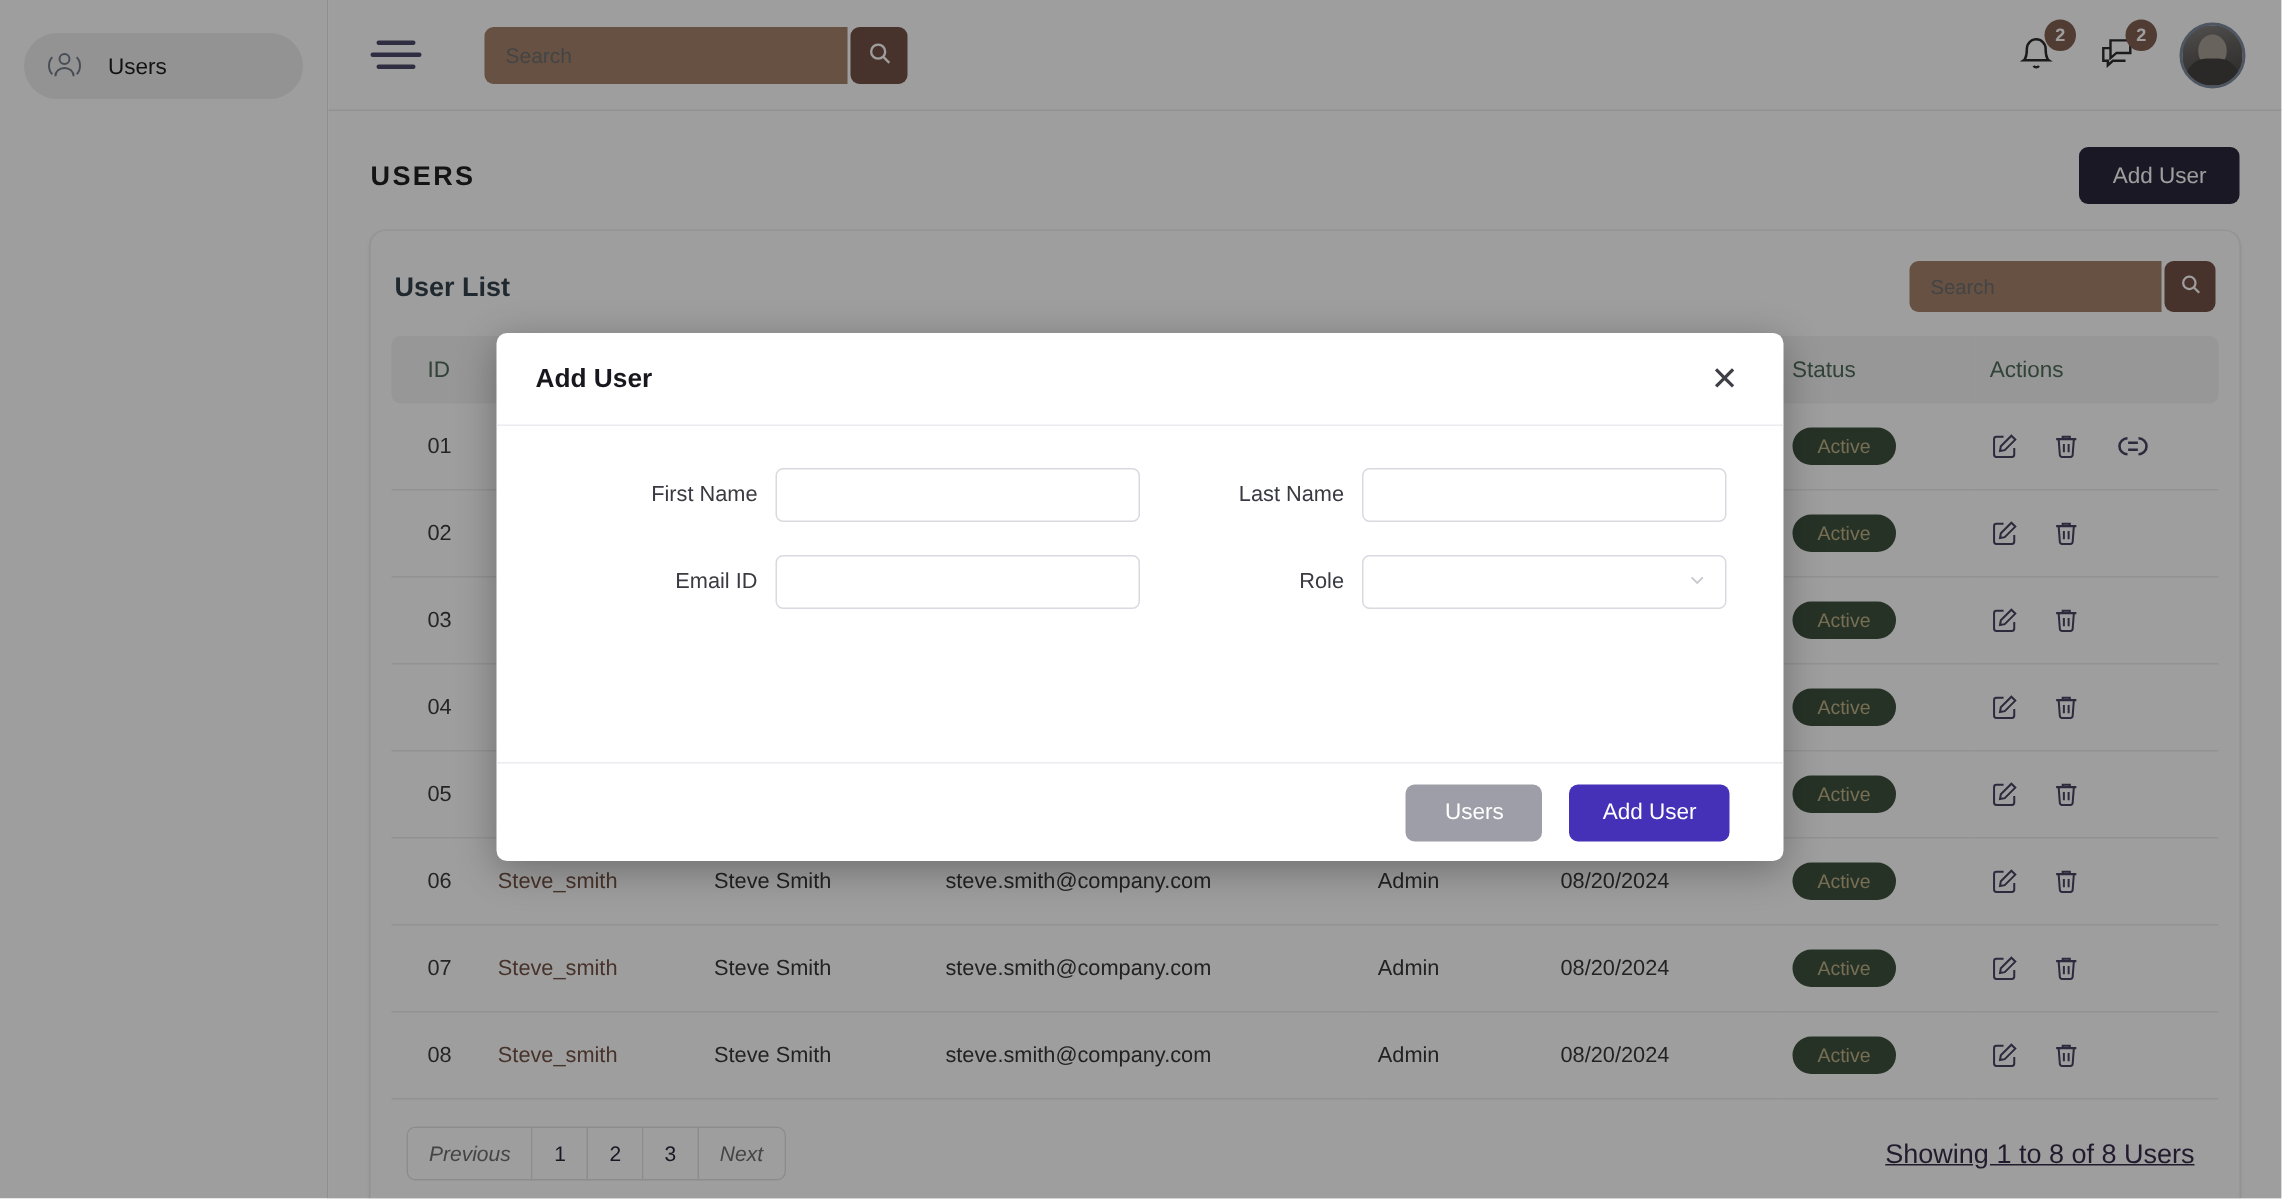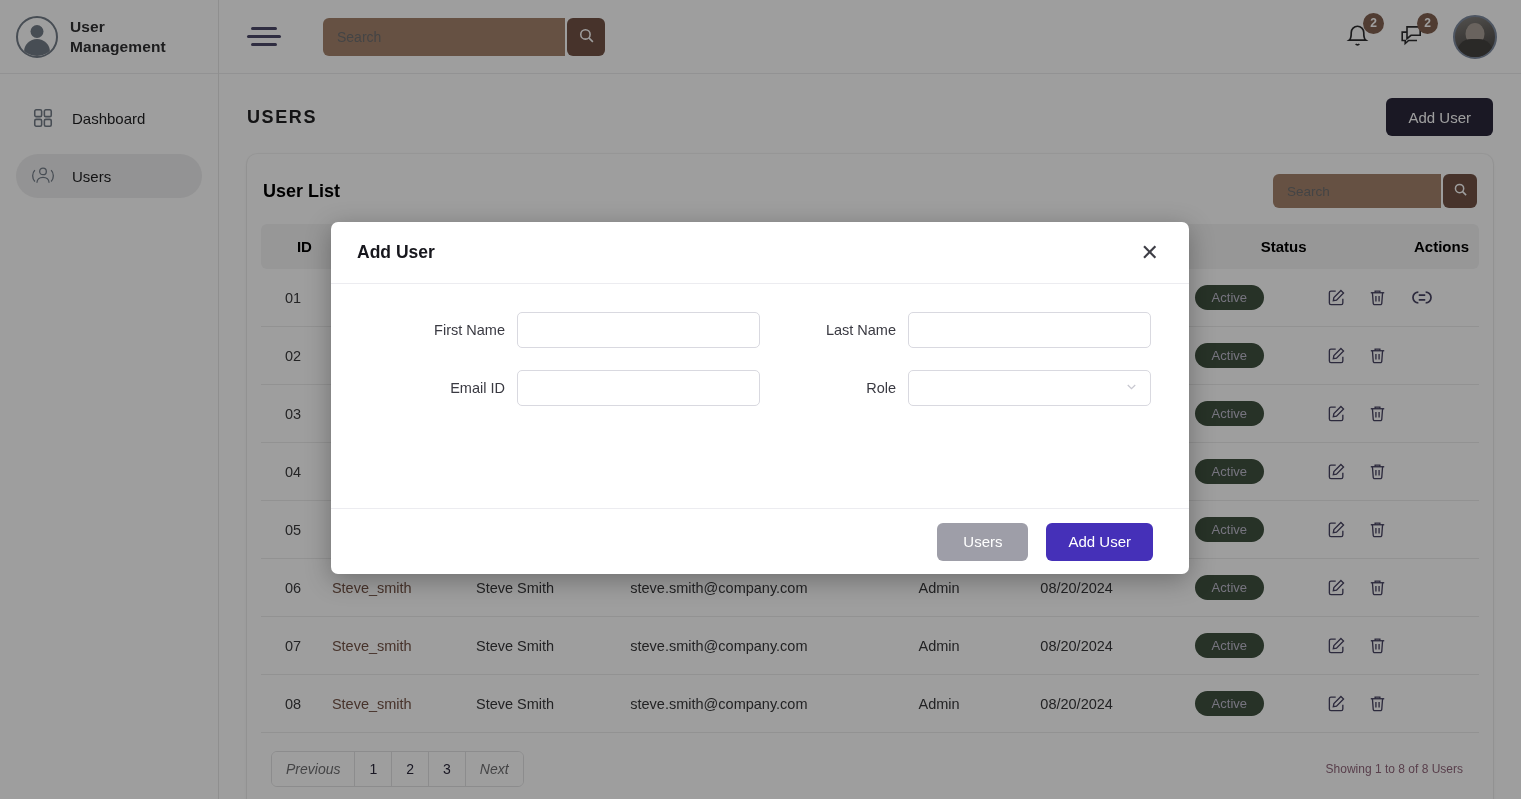"User Management" div.brand { html: <div> <div></div> <div>User Management</div> </div> -> none }
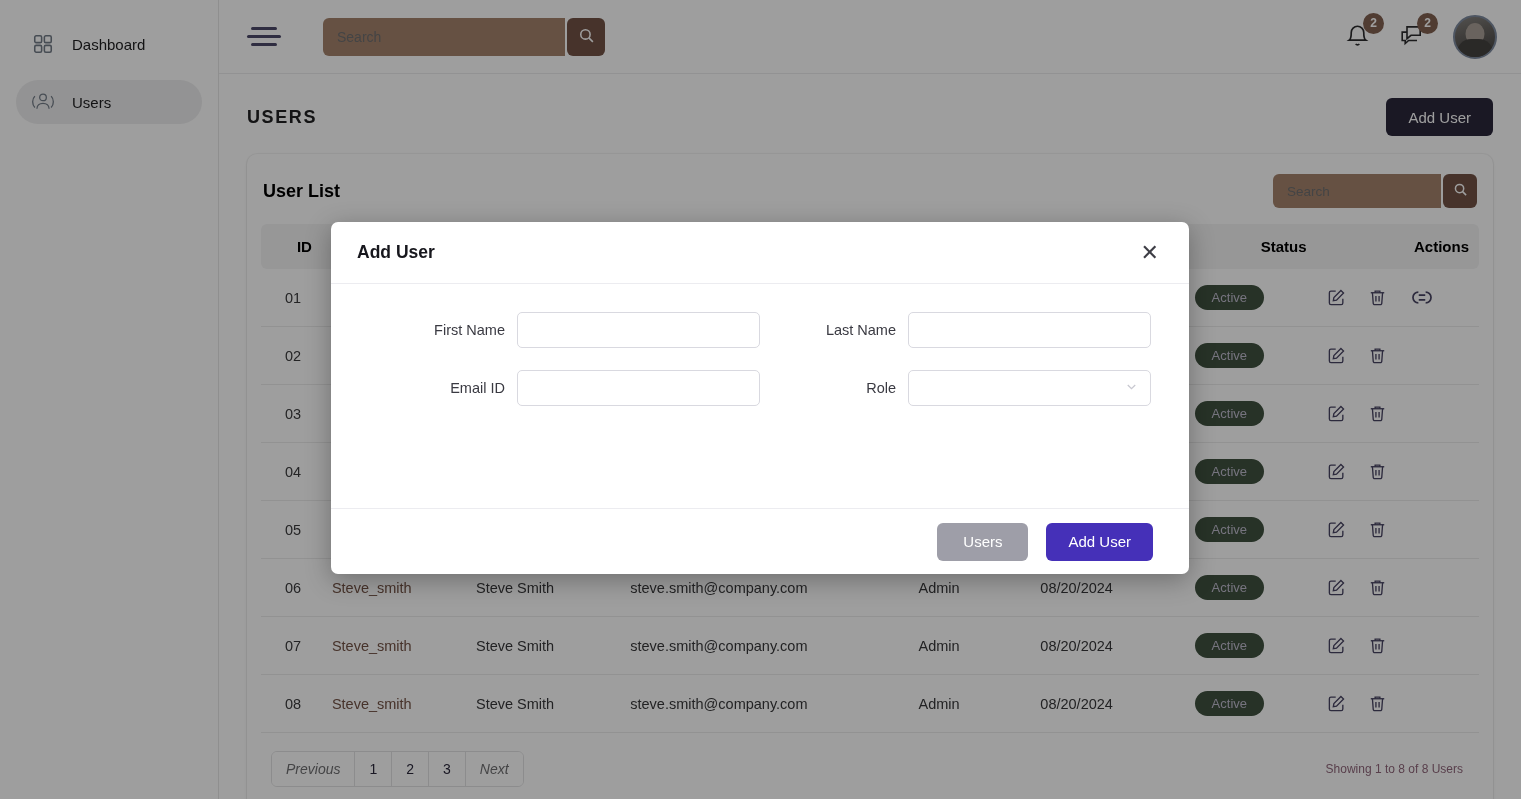"Dashboard" div.nav-item { html: <div> <span> <svg> <rect></rect> <rect></rect> <rect></rect> <rect></rect> </svg> </span> <span>Dashboard</span> </div> -> none }
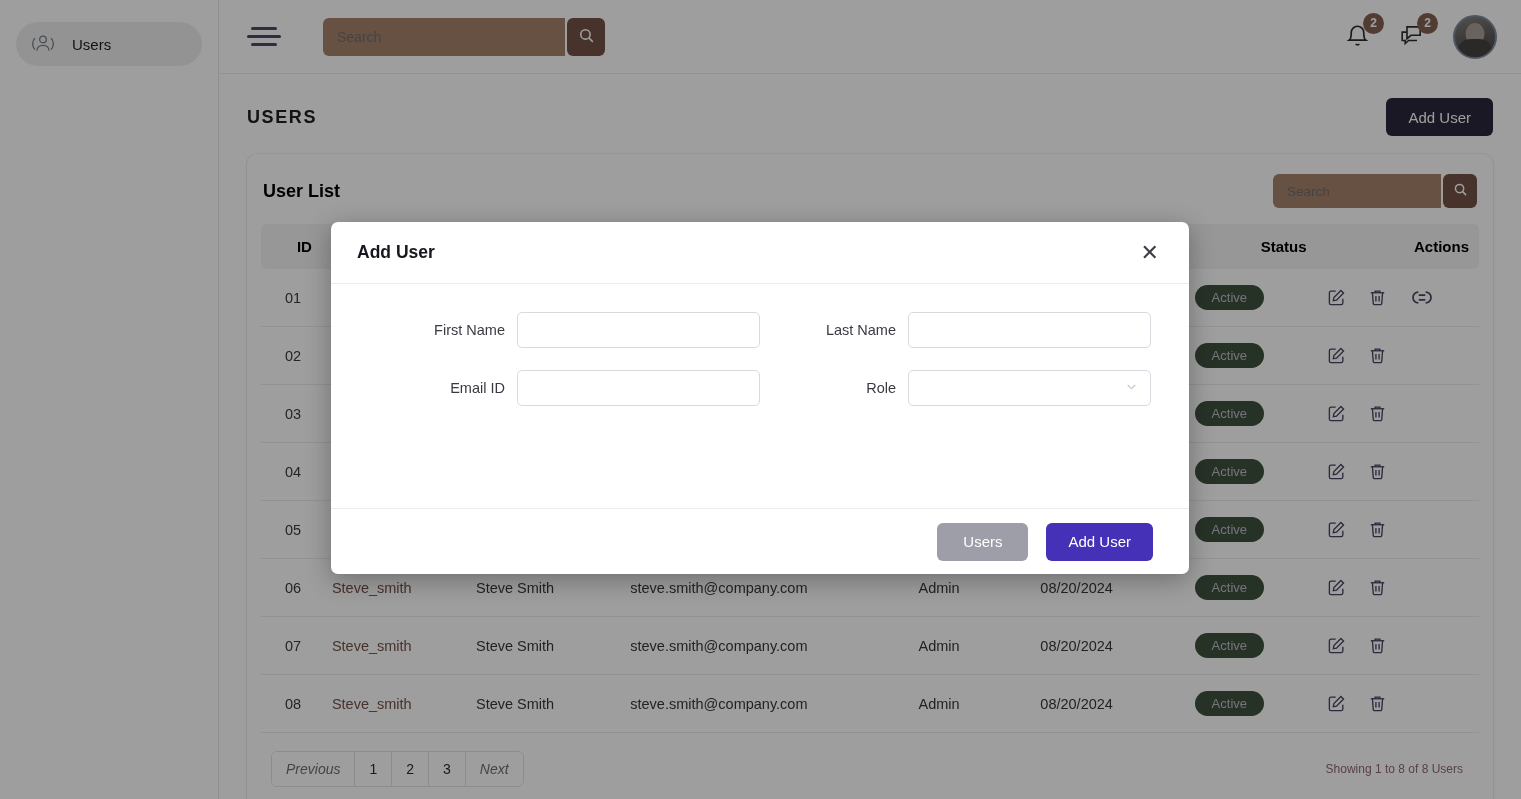"User List" .card-title { color: #000000 -> #0c4a6e }
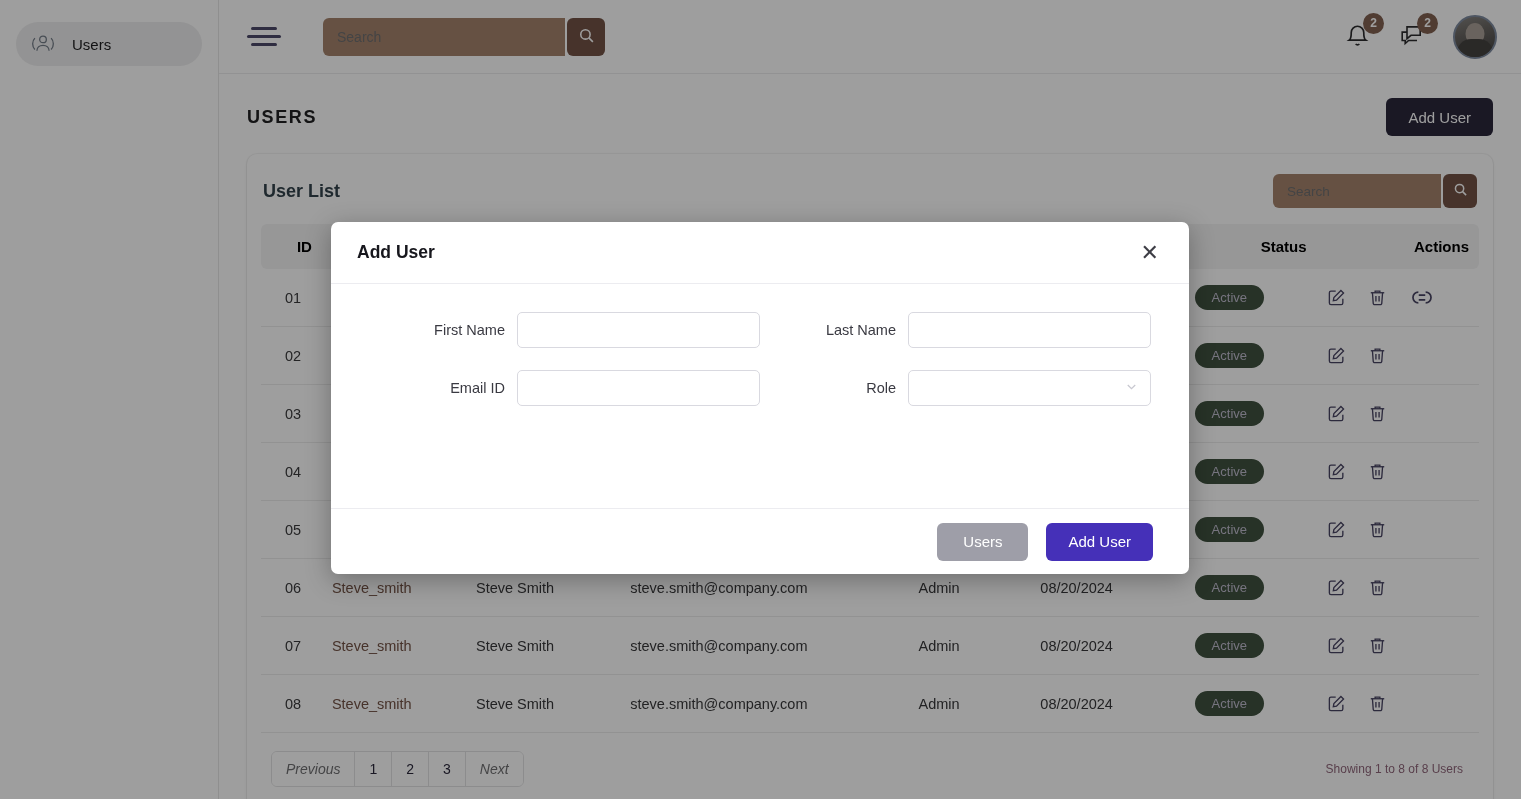"ID" thead th { color: #000000 -> #15803d; font-weight: 700 -> 400; text-align: right -> left }
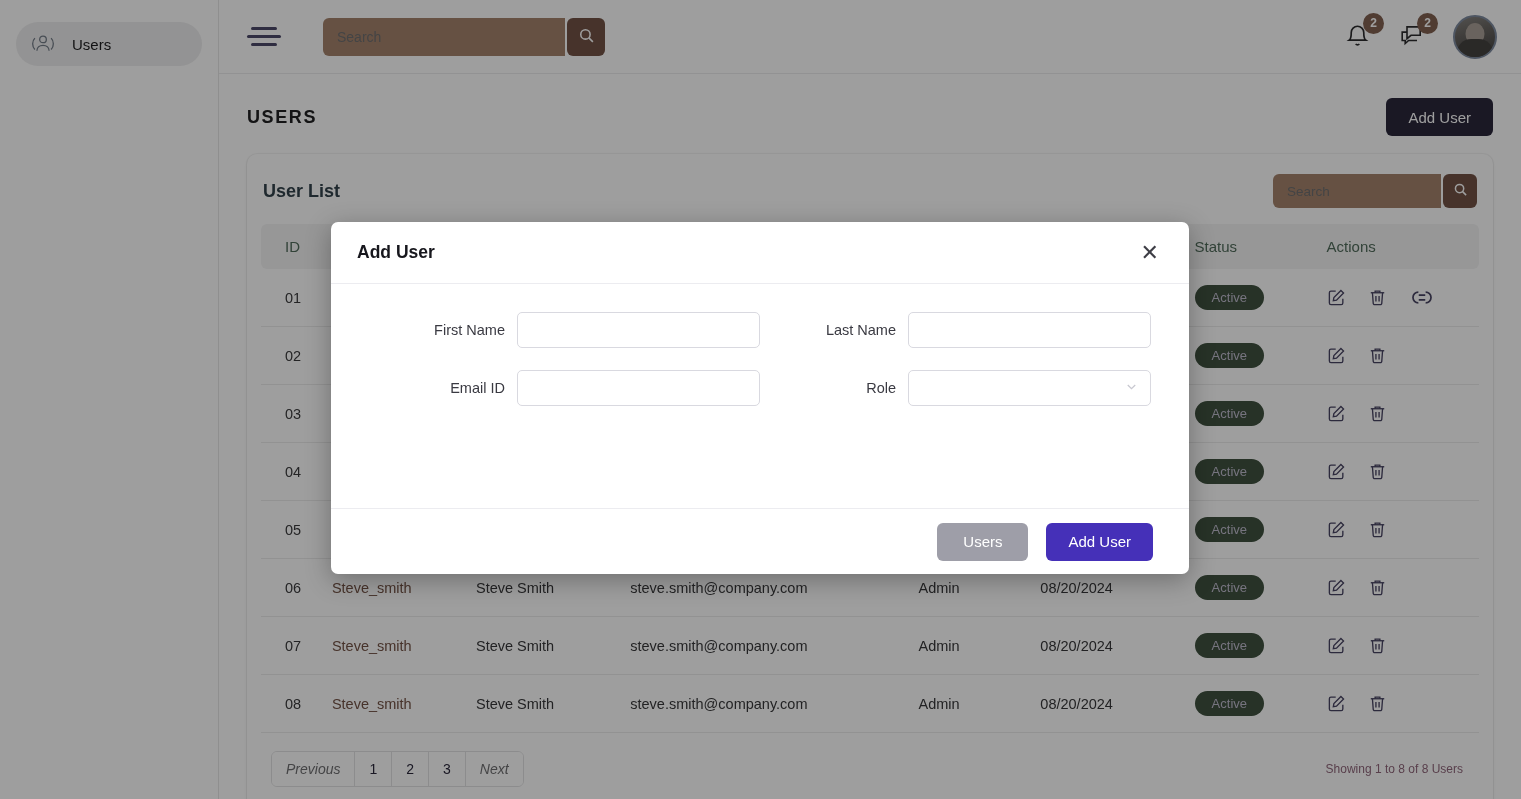"Active" .pill { color: #c4b5fd -> #eab308 }
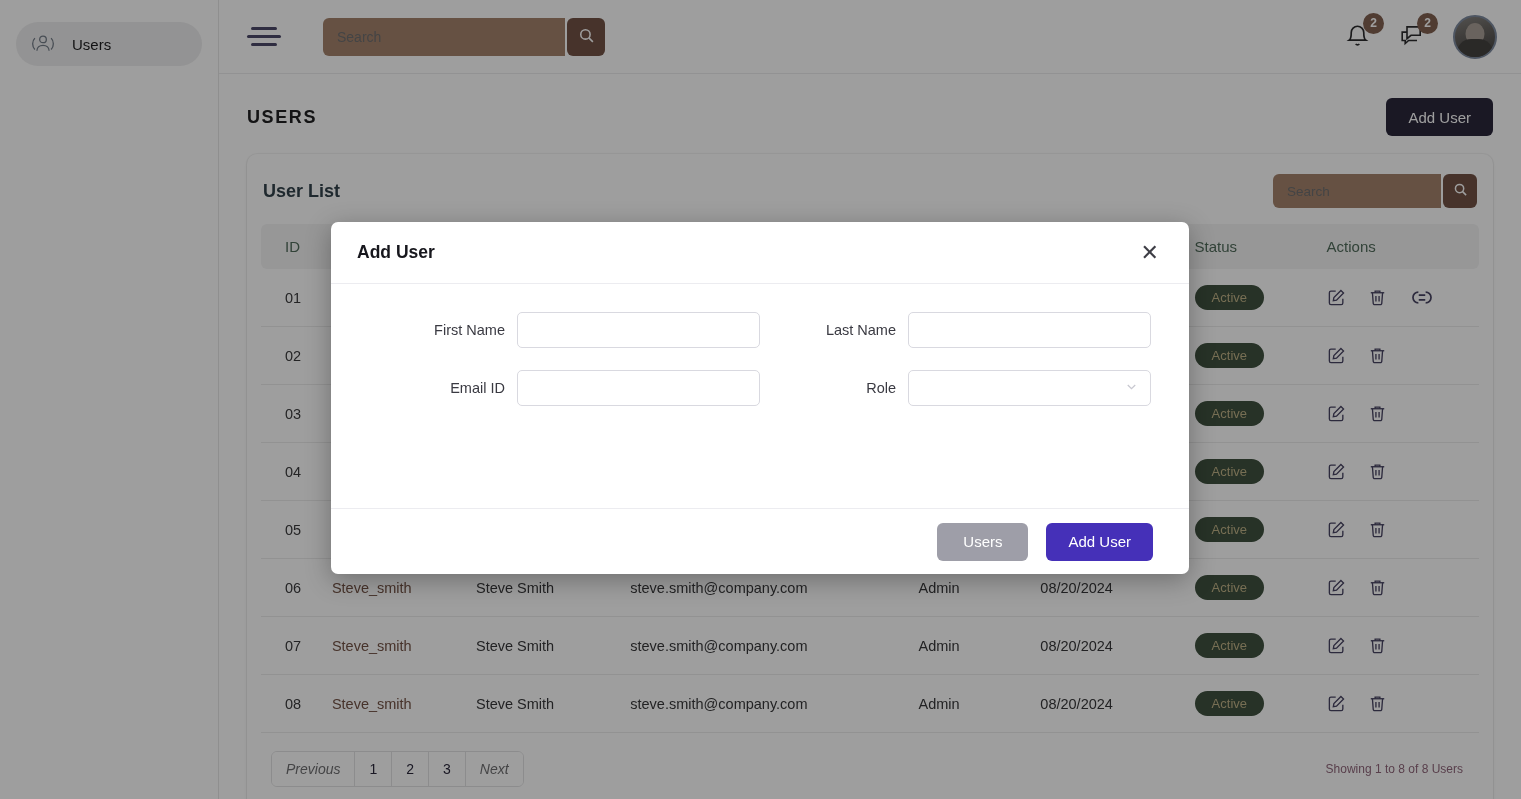"Showing 1 to 8 of" .showing { color: #ec4899 -> #4c1d95; font-size: 12px -> 18px; text-decoration: none -> underline }
